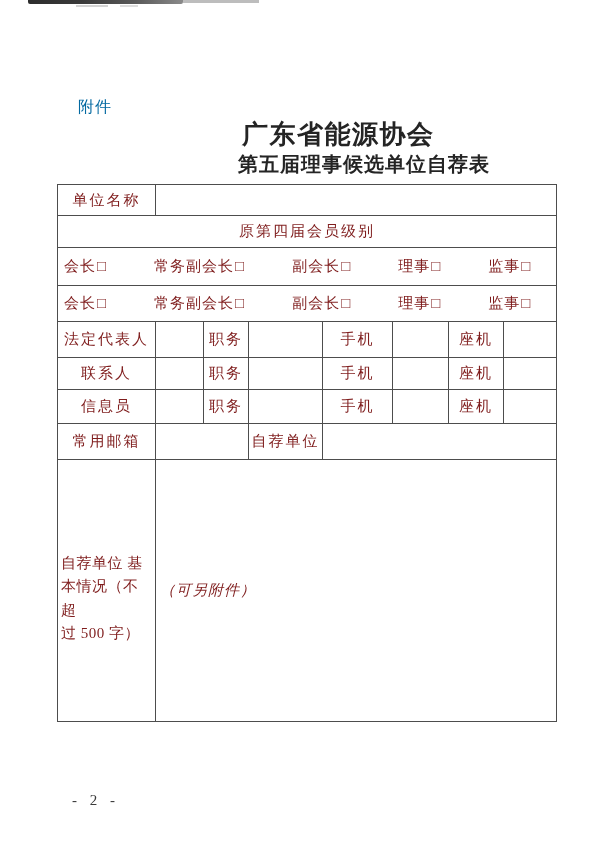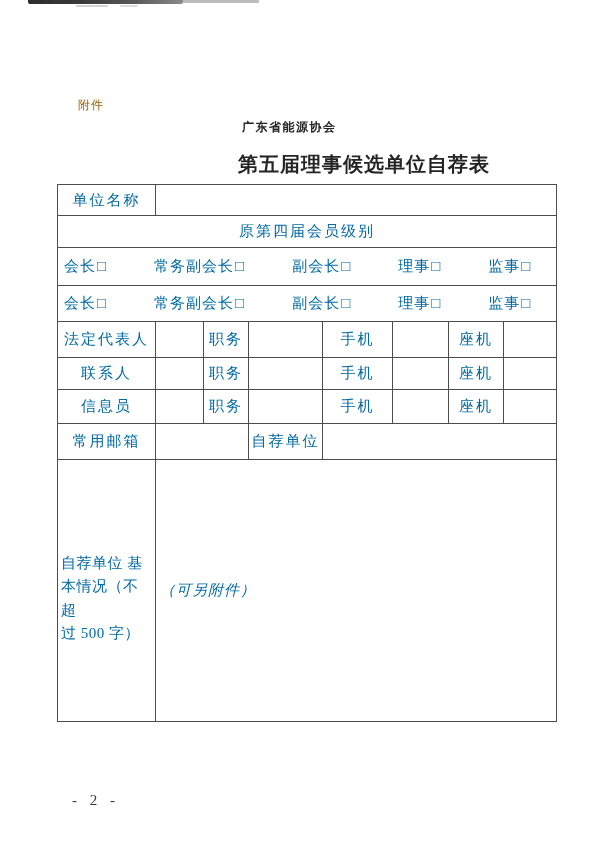"附件" .attachment { color: #a16207 -> #0369a1; font-size: 12px -> 16px }
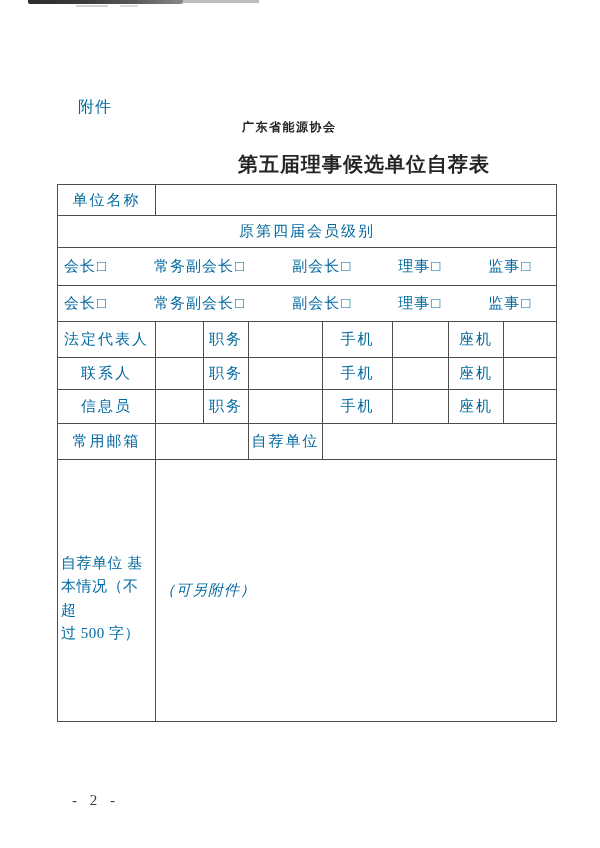"广东省能源协会" .title-1 { font-family: Liberation Mono, monospace -> none; font-size: 12px -> 26px }
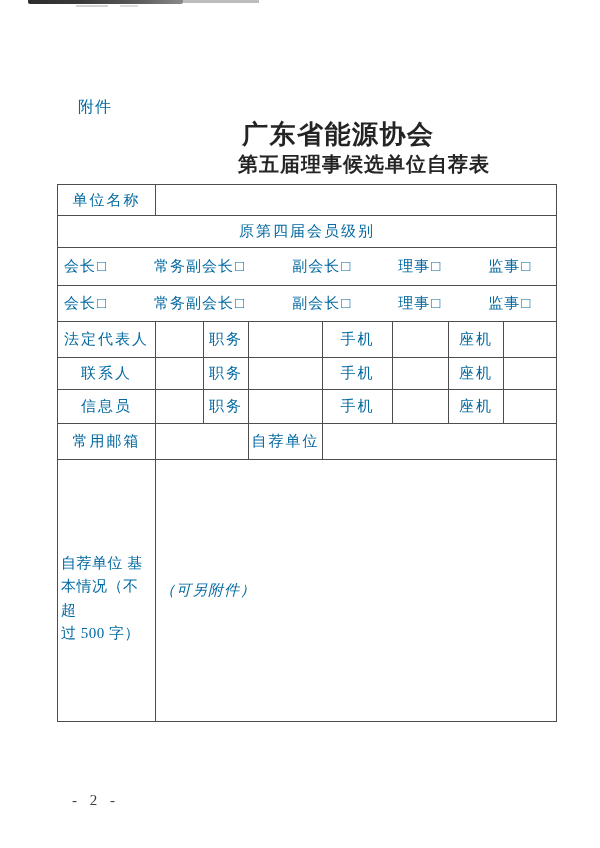"单位名称" .form-table { color: #0369a1 -> #7f1d1d }
